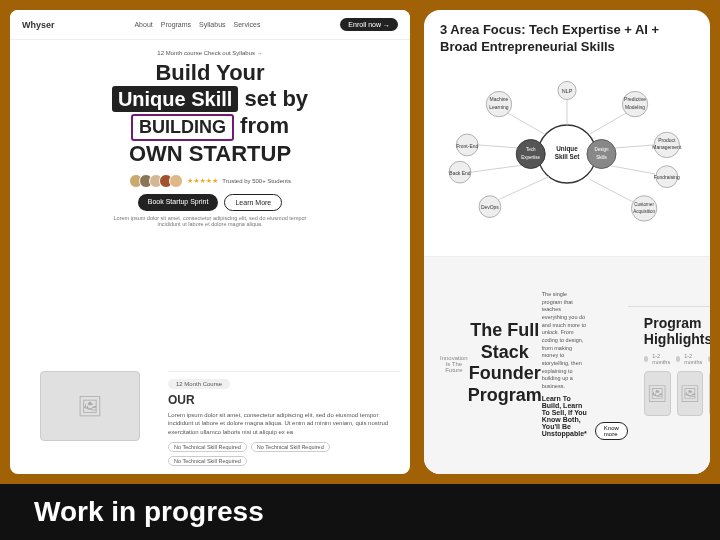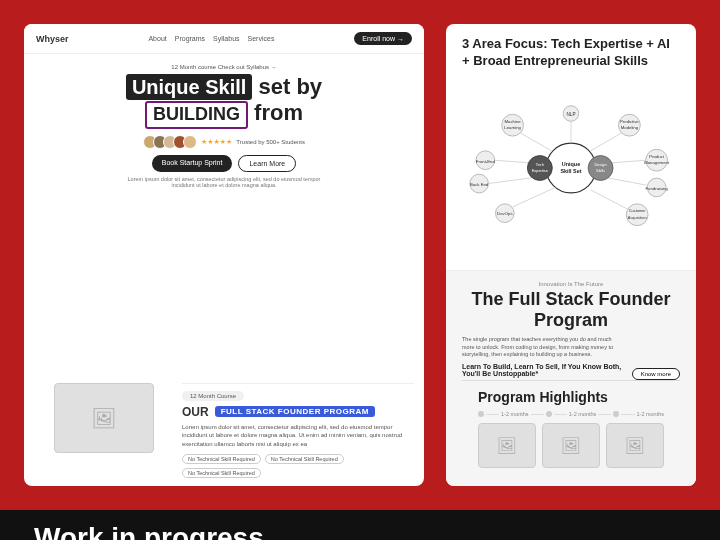"Whyser" .main-area { background: #b91c1c -> #a16207; gap: 12px -> 4px; padding: 24px -> 10px }
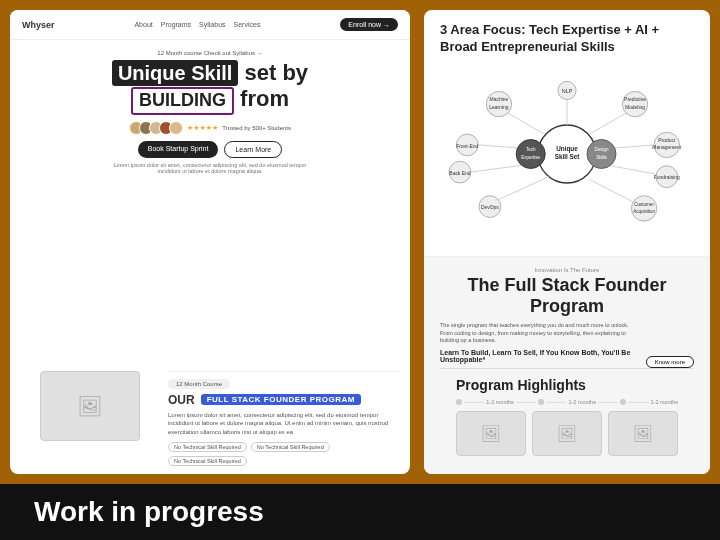"3 Area Focus: Tech Expertise" .right-panel { border-radius: 8px -> 16px }
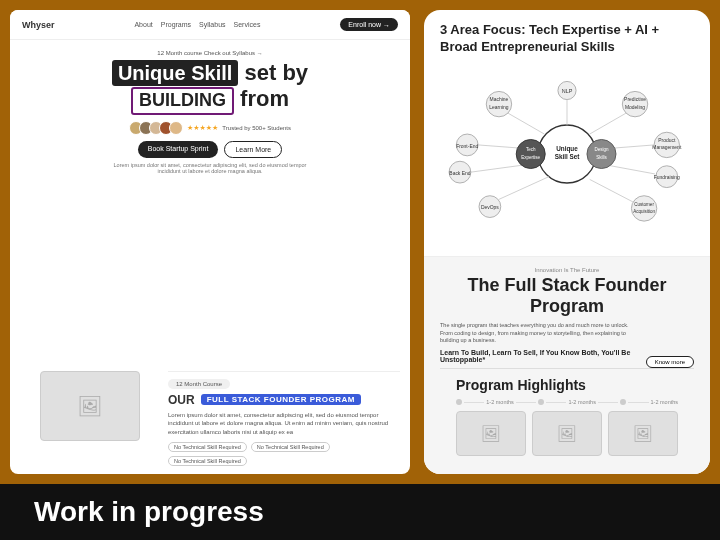"Build Your" div { html: none -> <div>Build Your</div> }
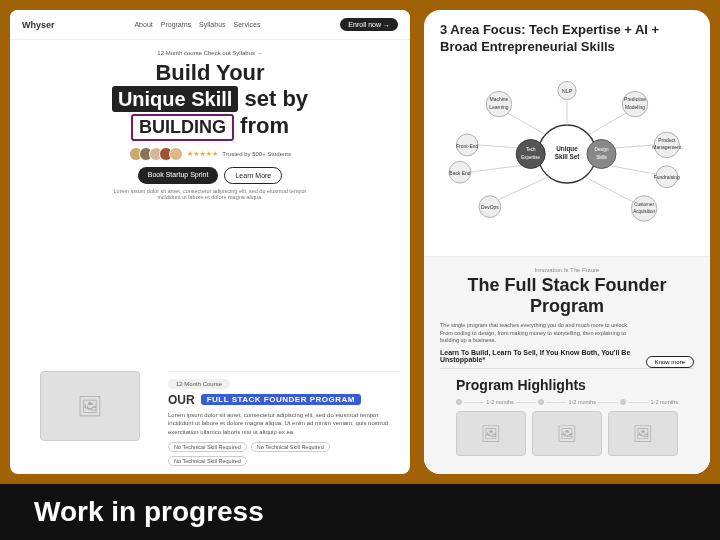"OWN STARTUP" div.hero-subtitle { html: none -> <div>OWN STARTUP</div> }
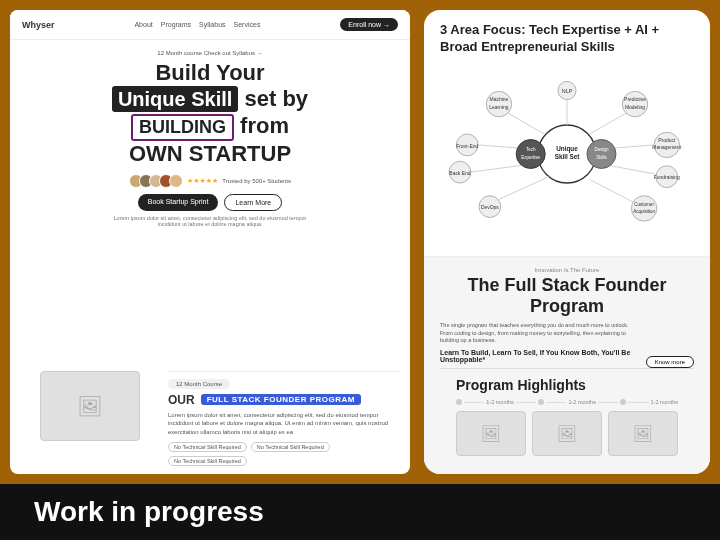"The Full Stack Founder Program" .right-bottom { align-items: none -> center; flex-direction: column -> row }
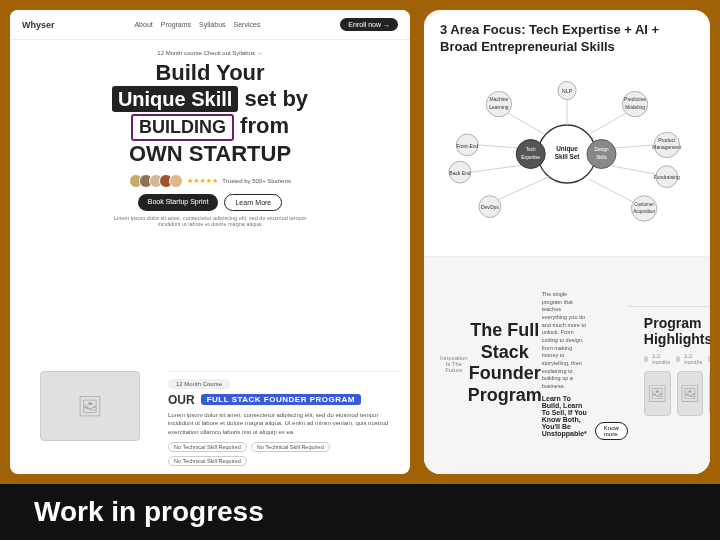"FULL STACK FOUNDER PROGRAM" span.program-title-highlight { html: <span>FULL STACK FOUNDER PROGRAM</span> -> none }
